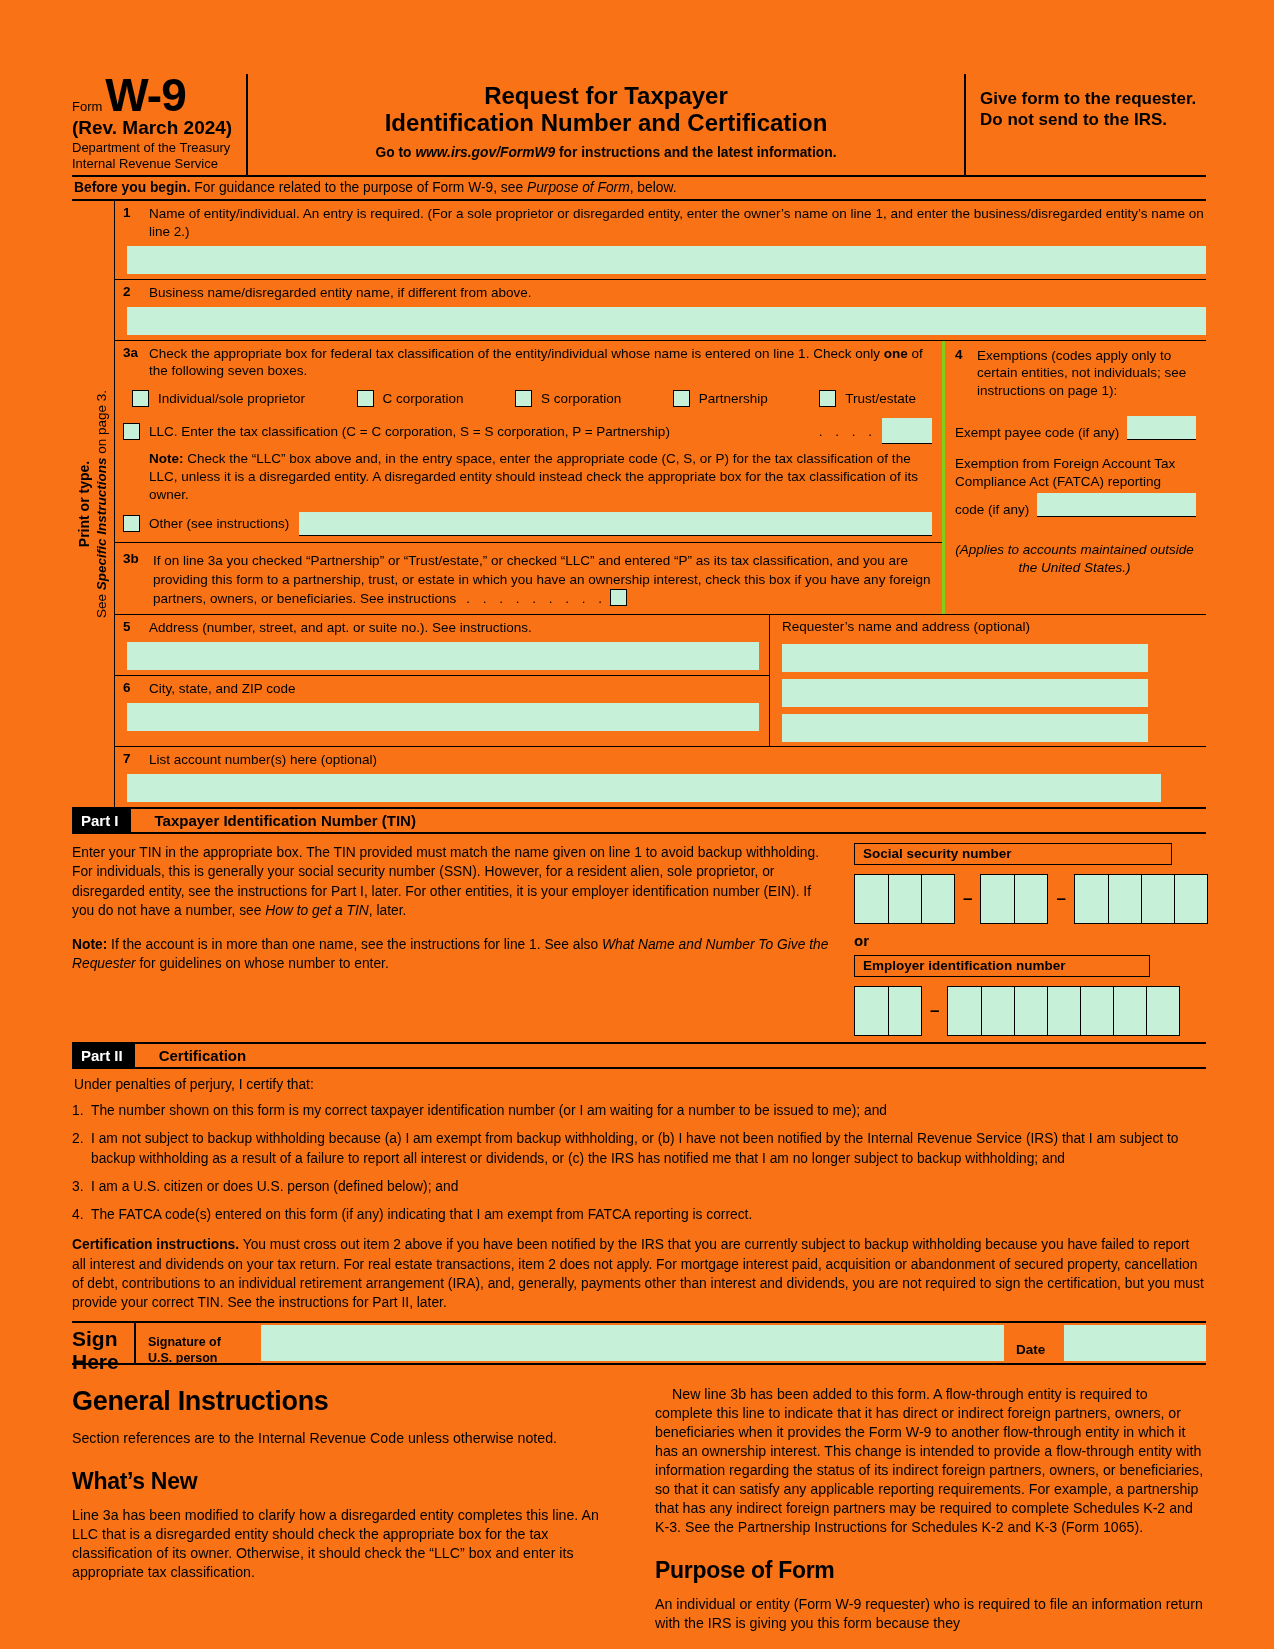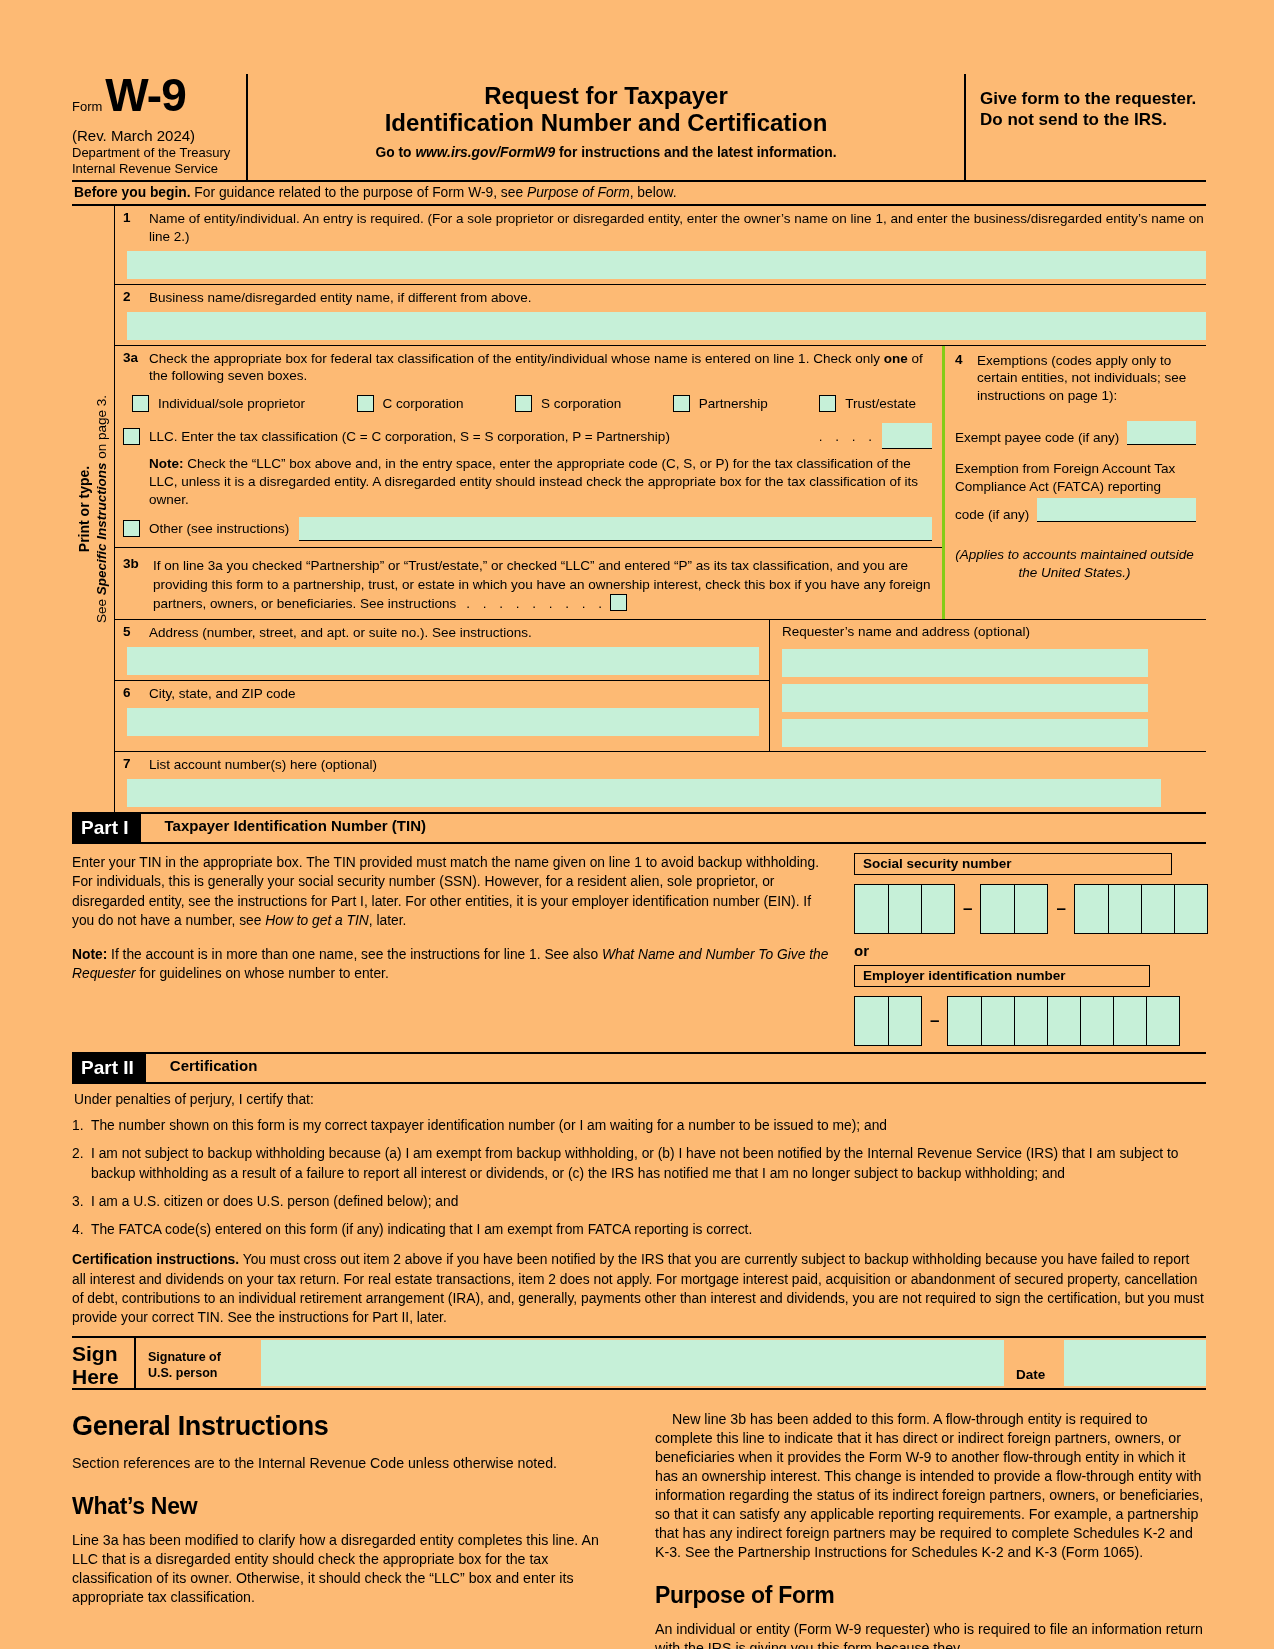"Form" .page { background: #fdba74 -> #f97316 }
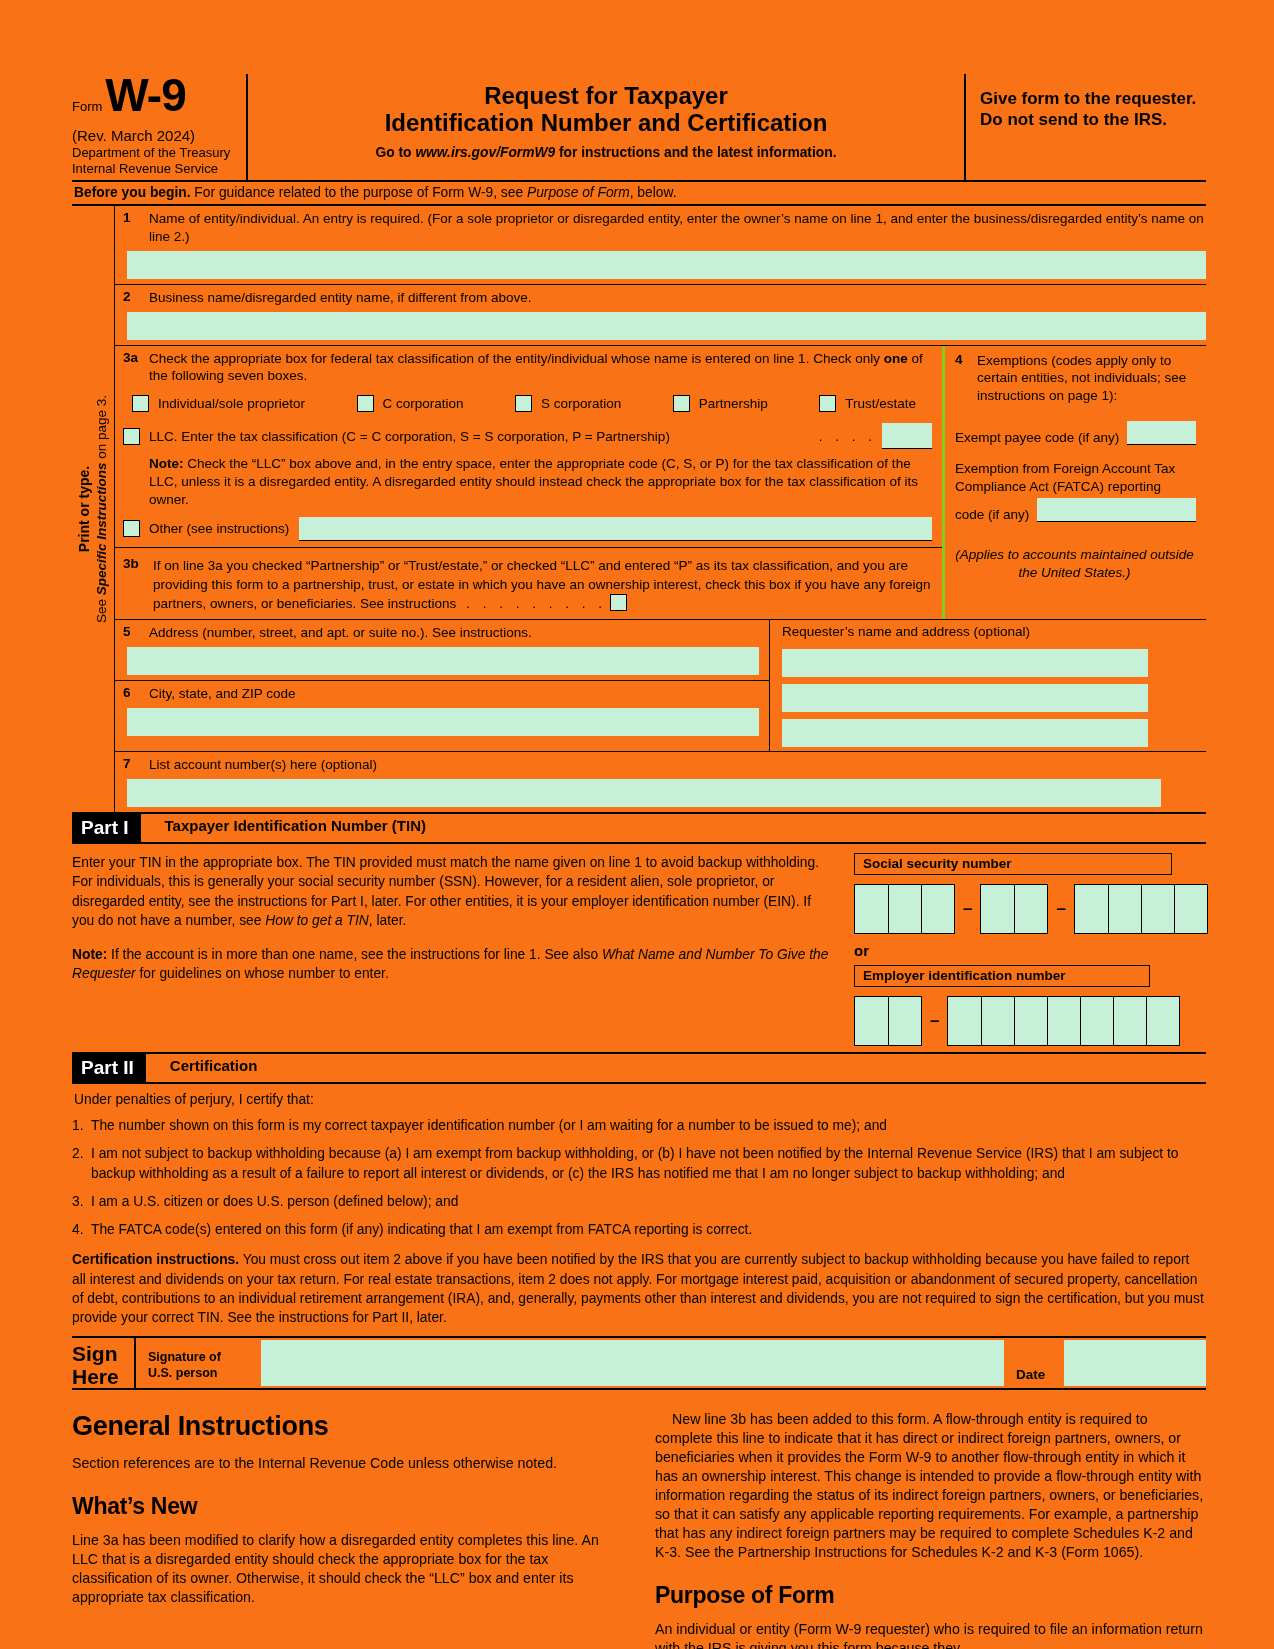"(Rev. March 2024)" .rev { font-size: 15px -> 19px; font-weight: none -> bold; margin-top: 12px -> 2px }
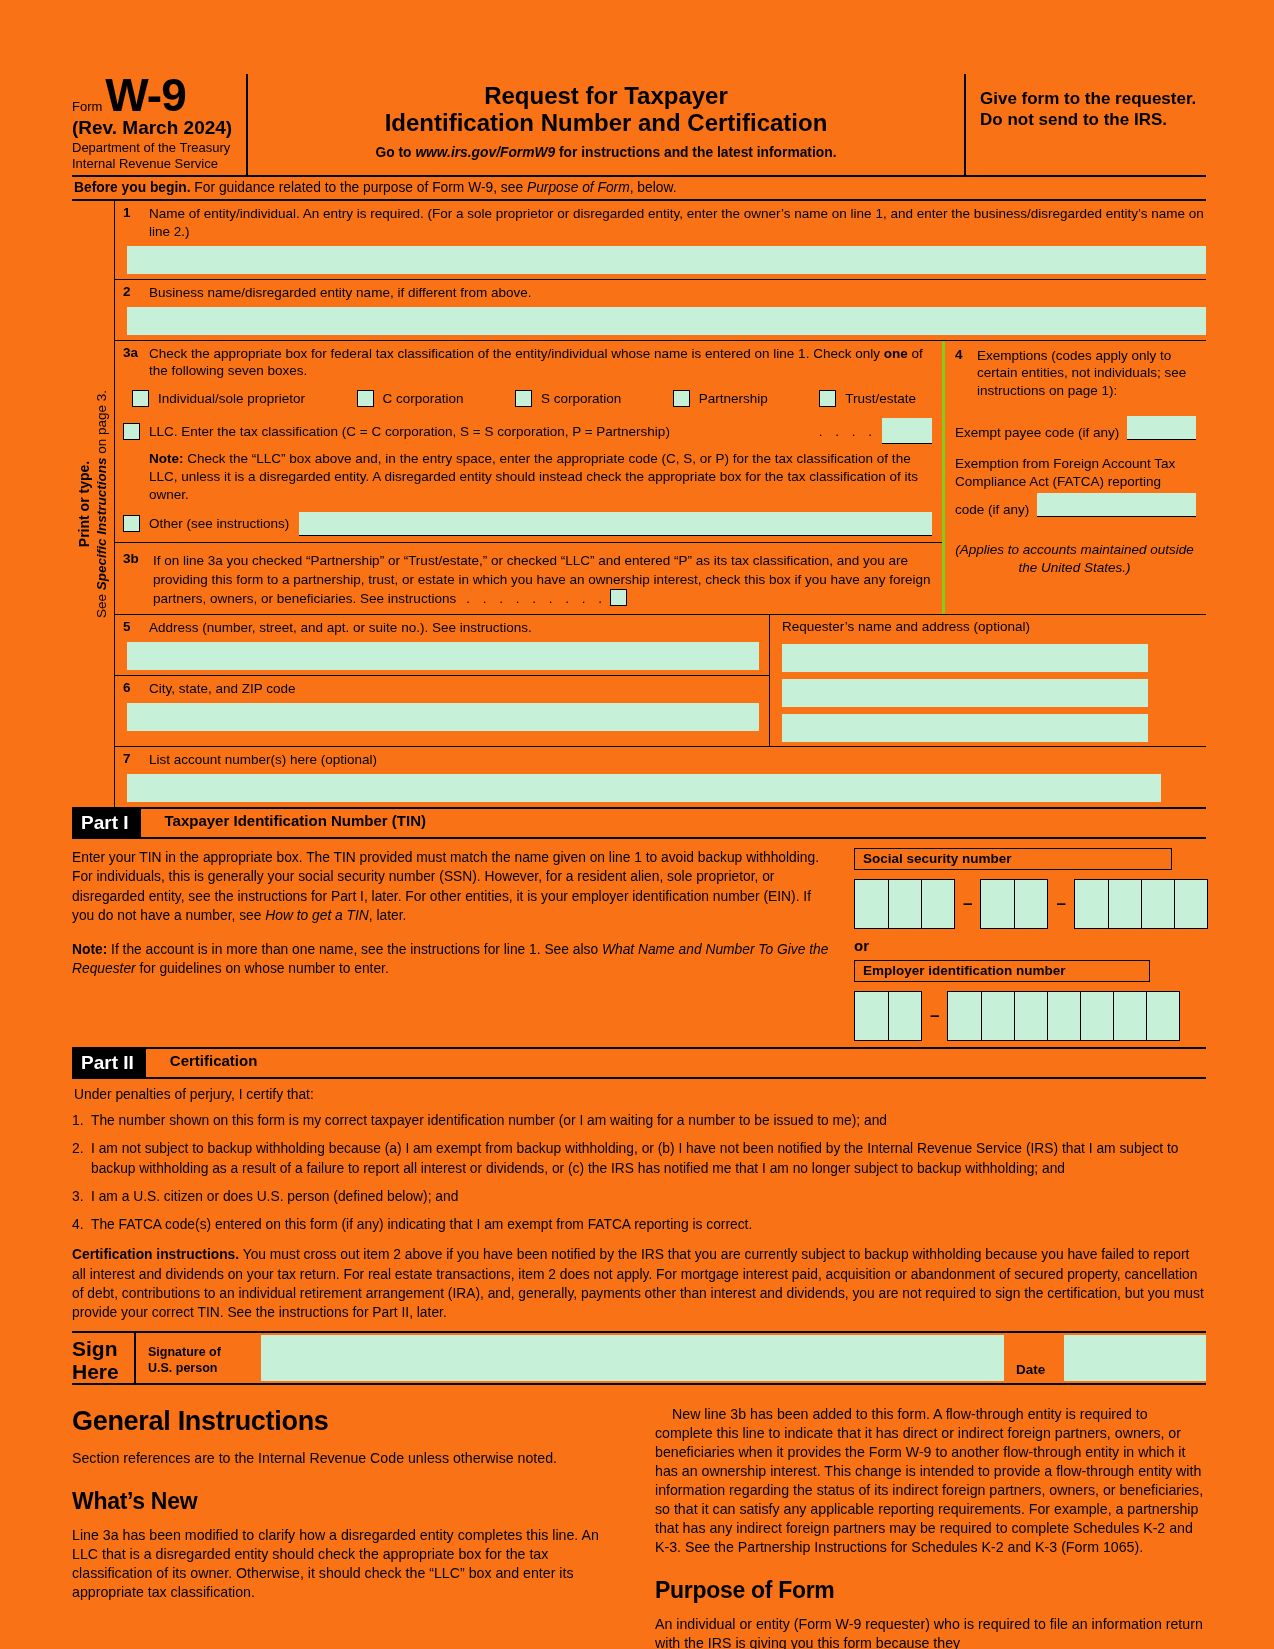"Part I" .part-label { font-size: 19px -> 15px }
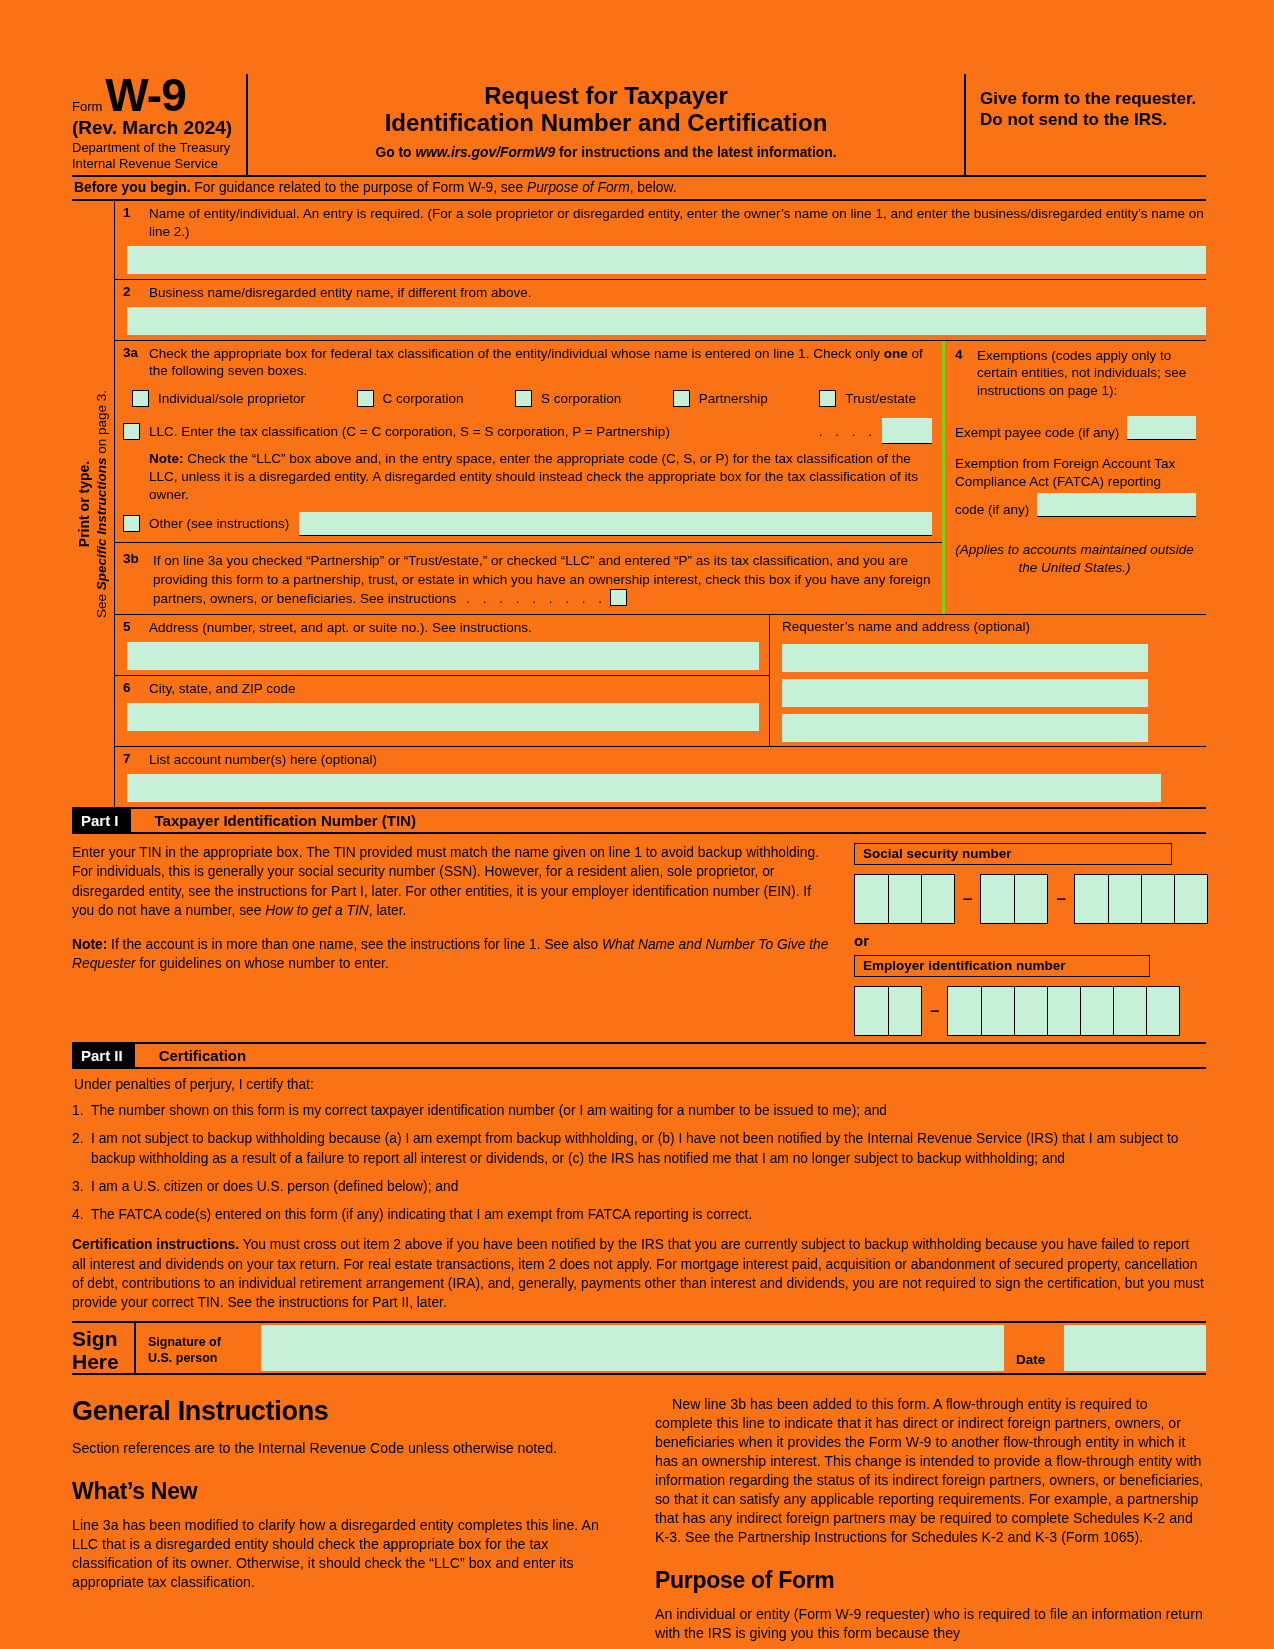"Sign" .sign-row { height: 54px -> 44px }
